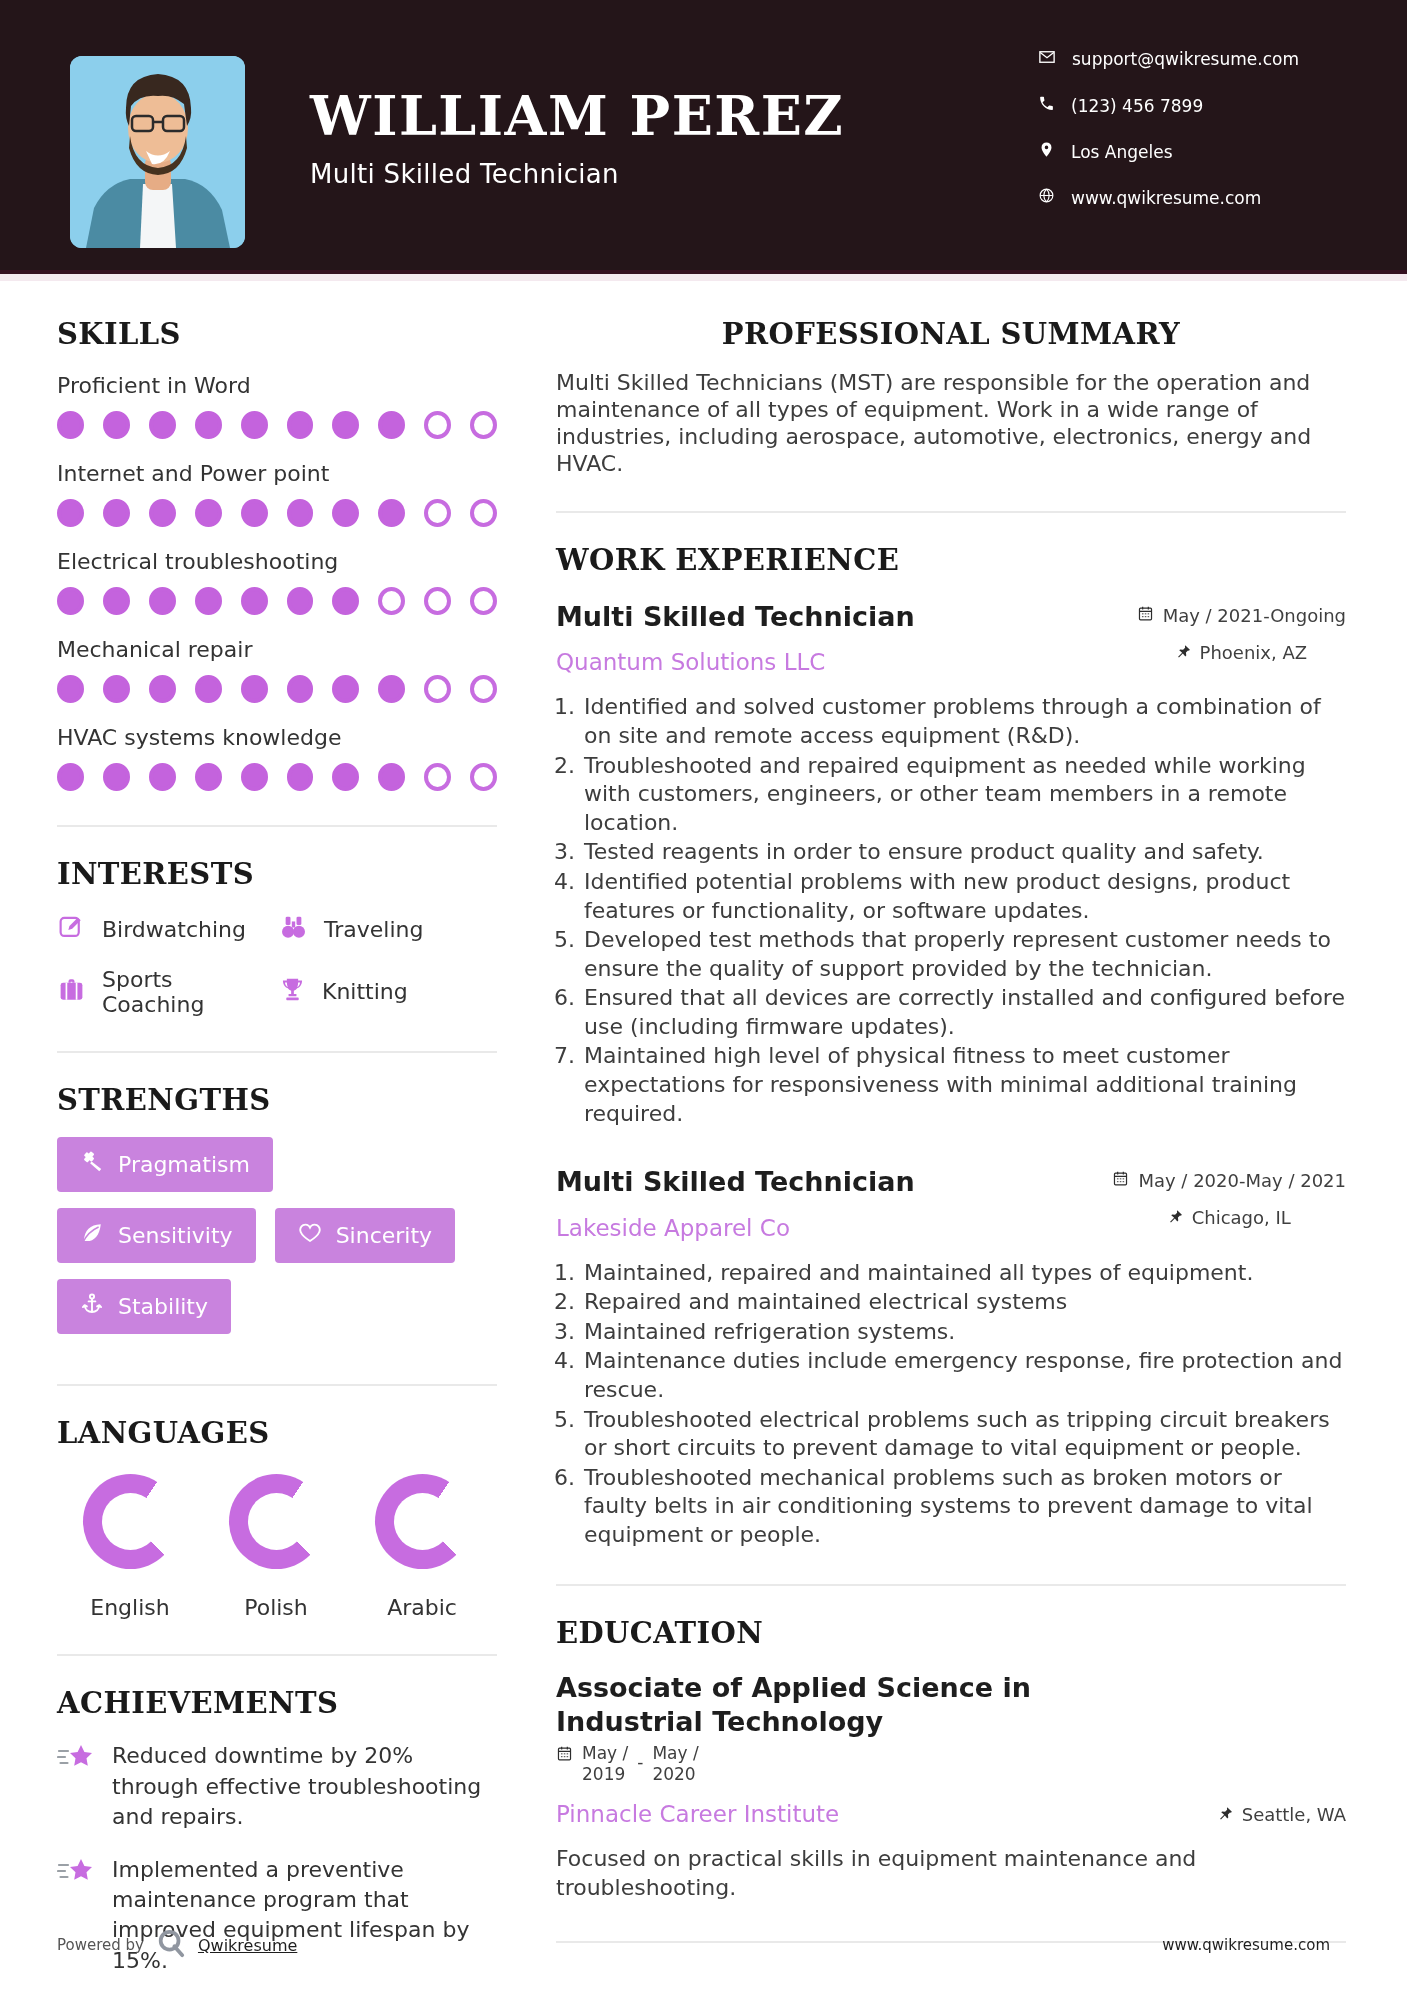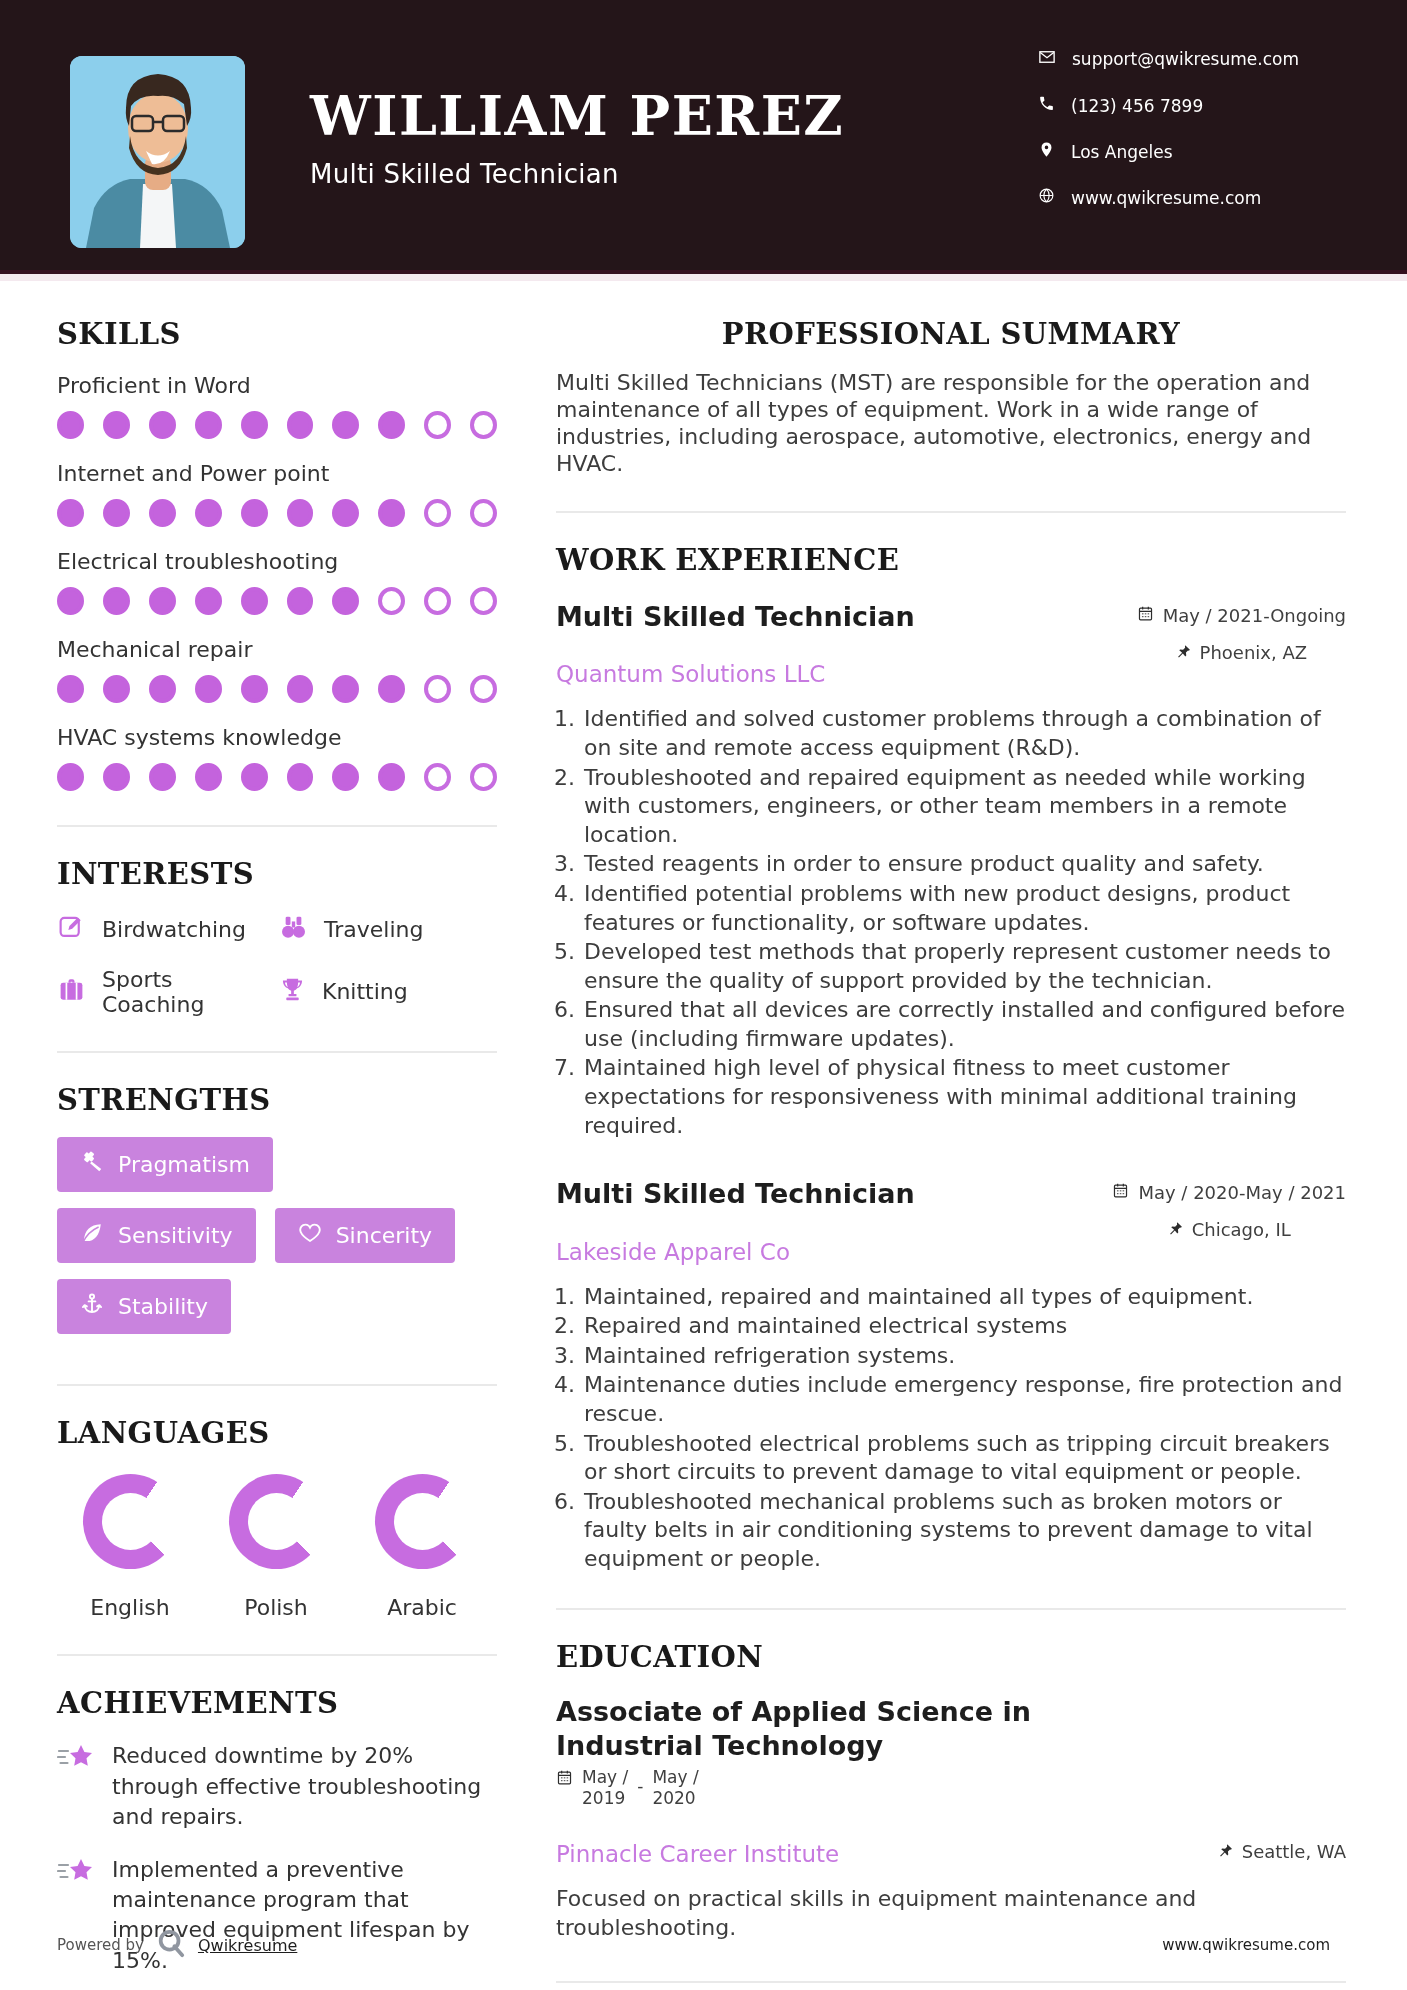"Quantum Solutions LLC" .company { margin-top: 28px -> 16px }
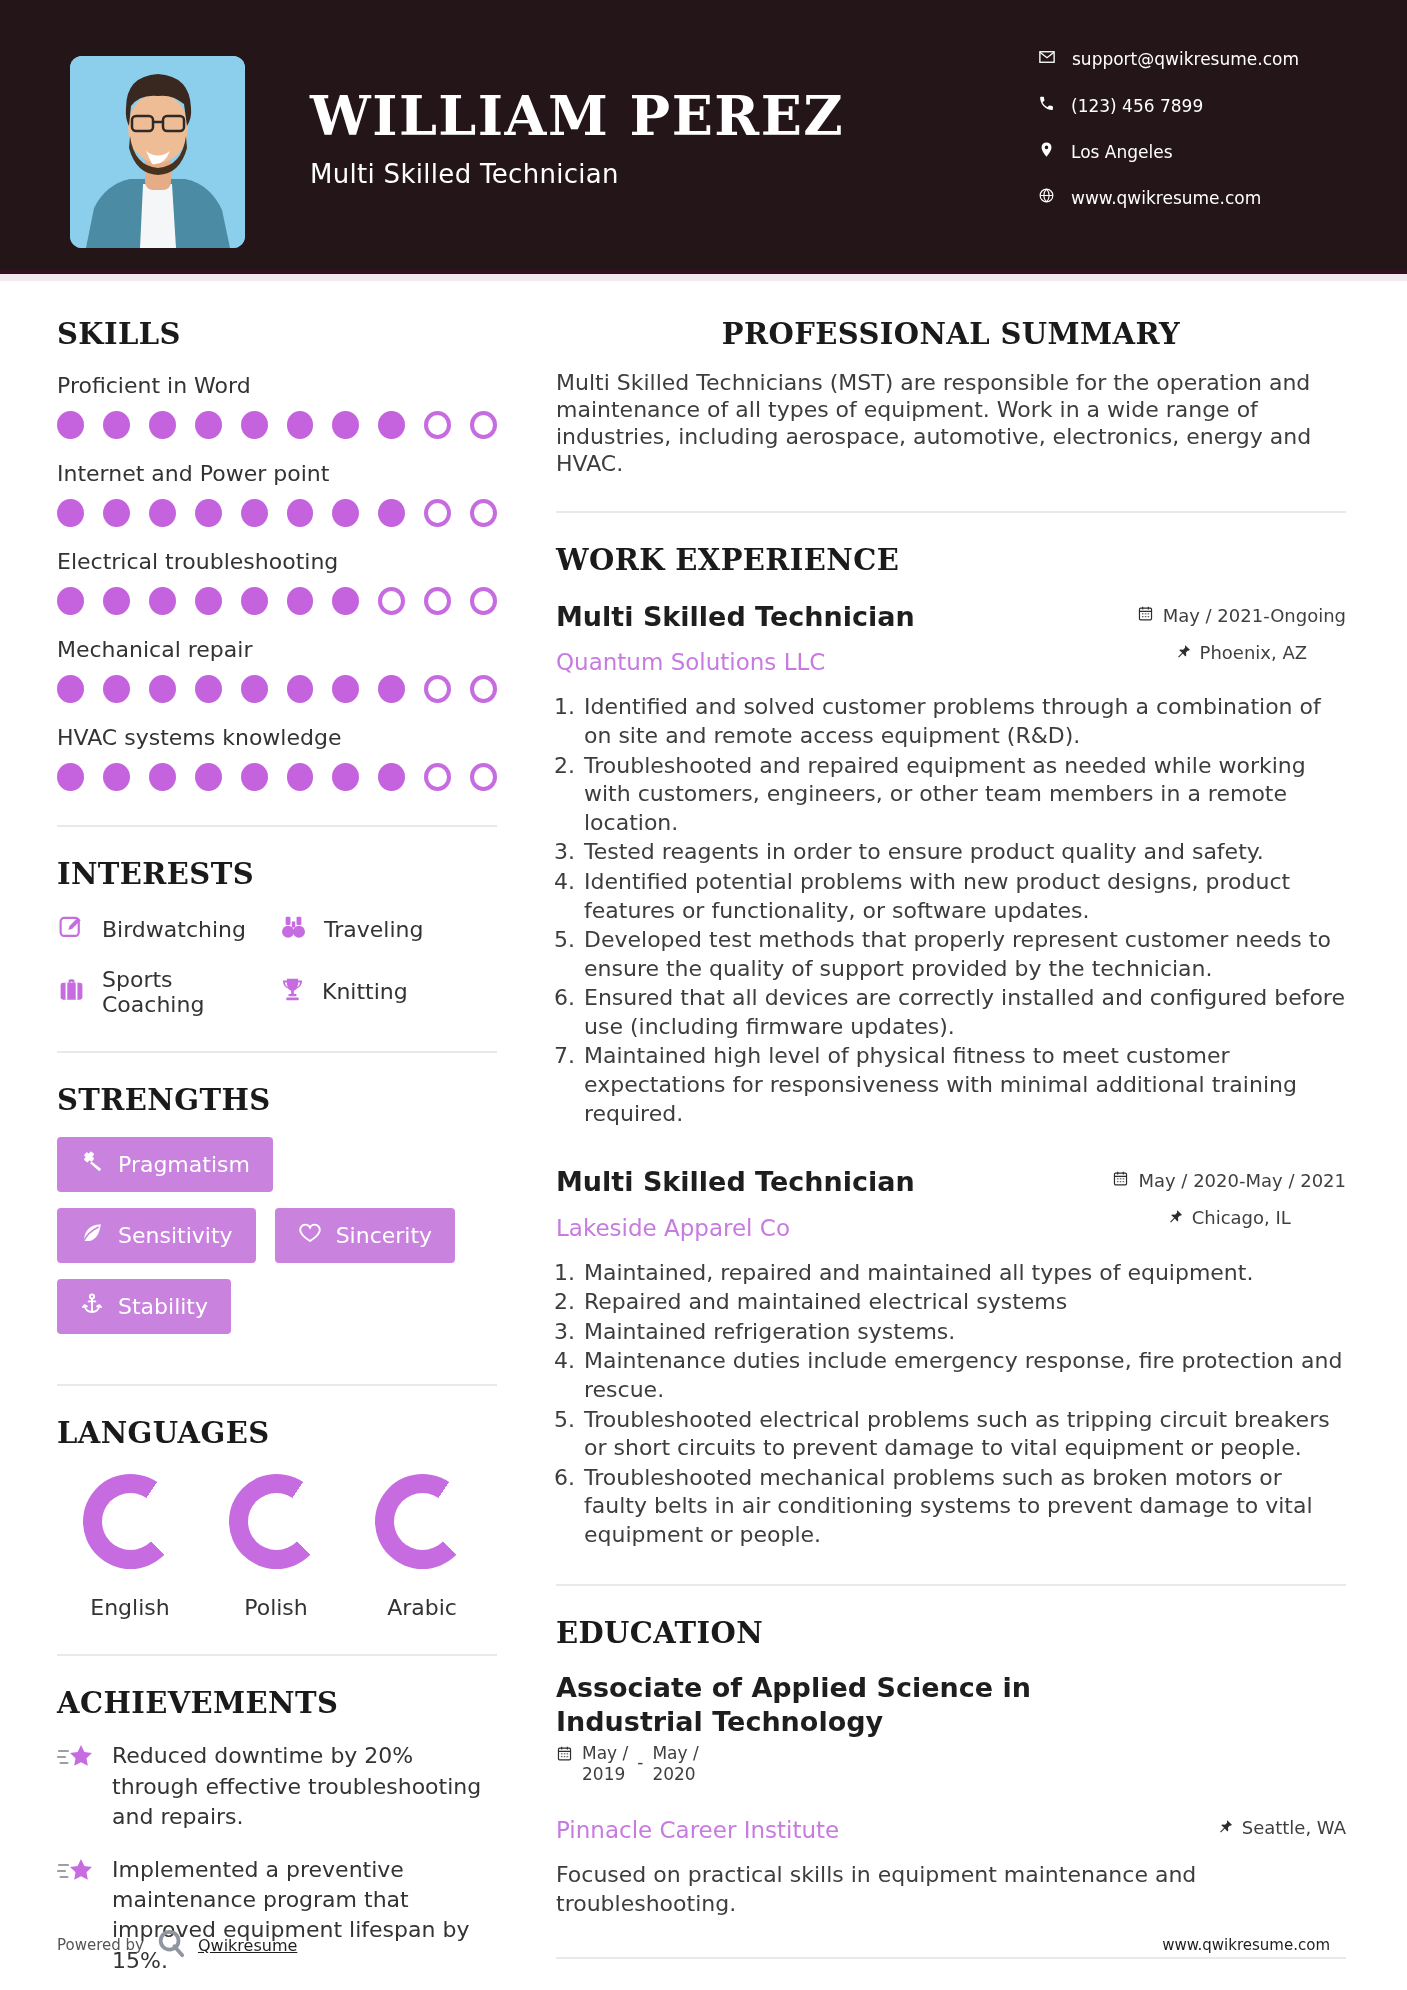"Pinnacle Career Institute" div.job-head { align-items: none -> center; margin-top: 32px -> 16px }
